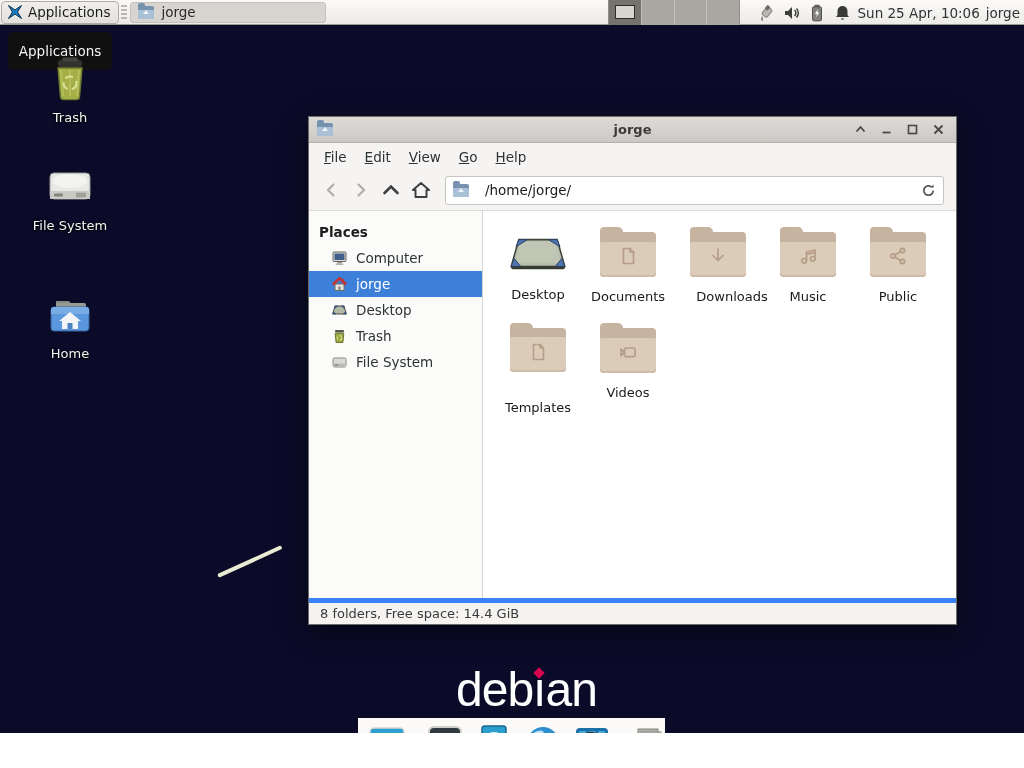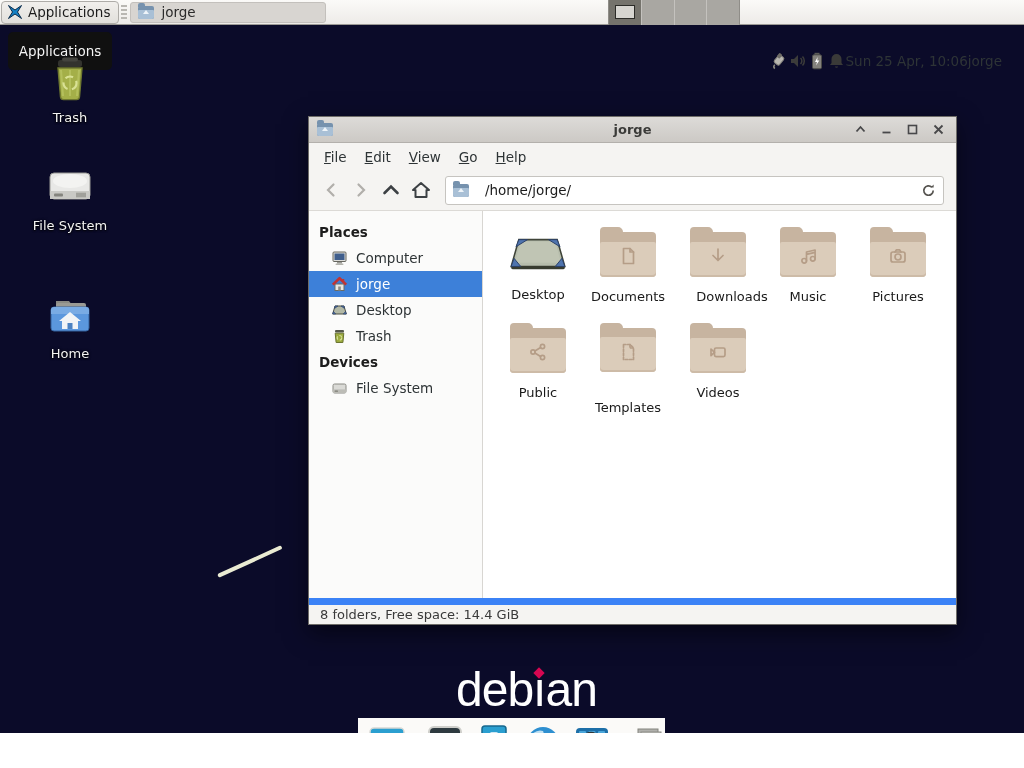"Sun 25 Apr, 10:06" #tray { gap: 0 -> 6px; margin-top: 48px -> none; right: 22px -> 4px }
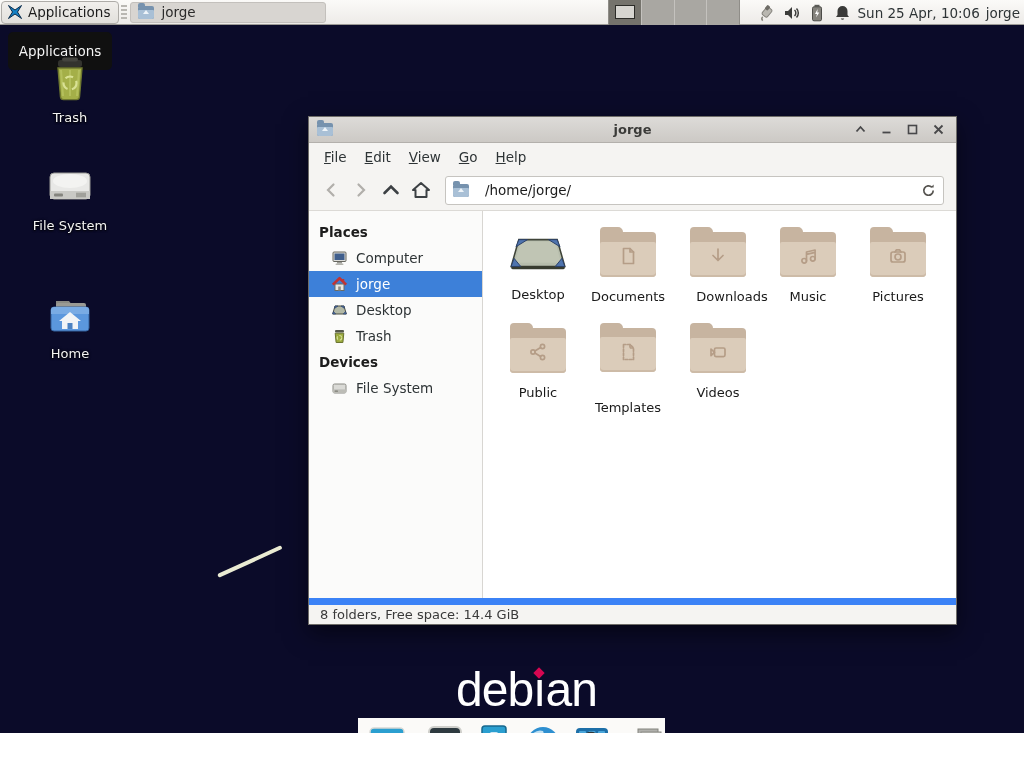"Pictures" div.file-cell { html: <div> <div> <span></span> <span></span> <svg> <rect></rect> <circle></circle> <path></path> </svg> </div> <span>Pictures</span> </div> -> none }
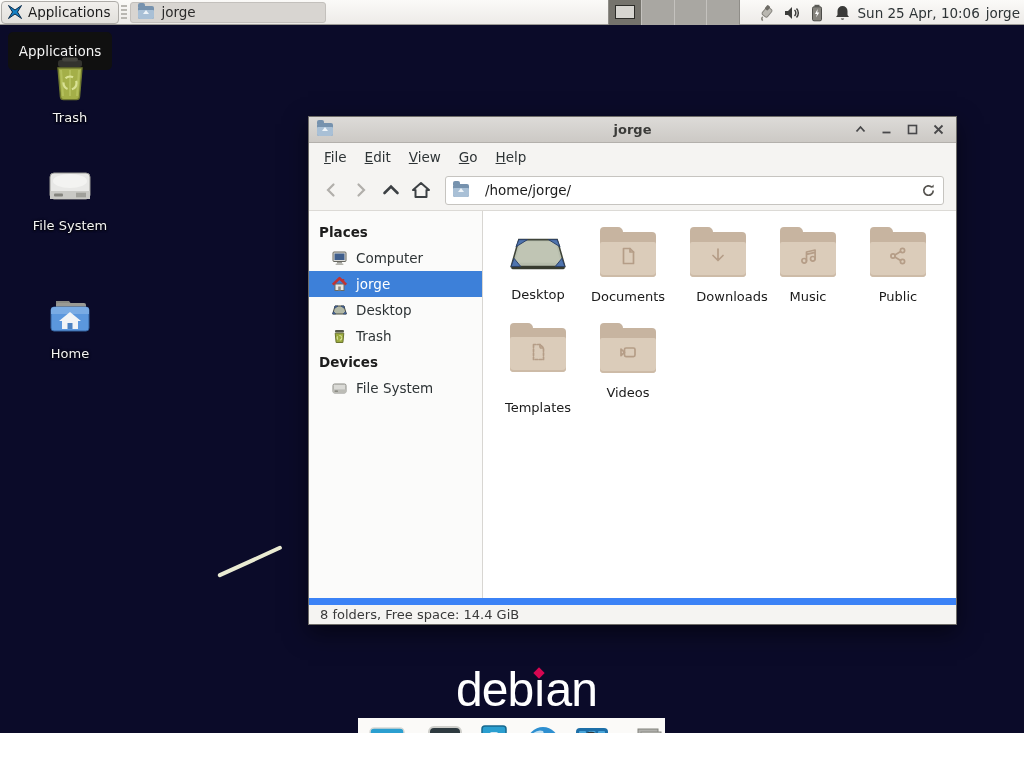"Devices" div.side-header { html: <div>Devices</div> -> none }
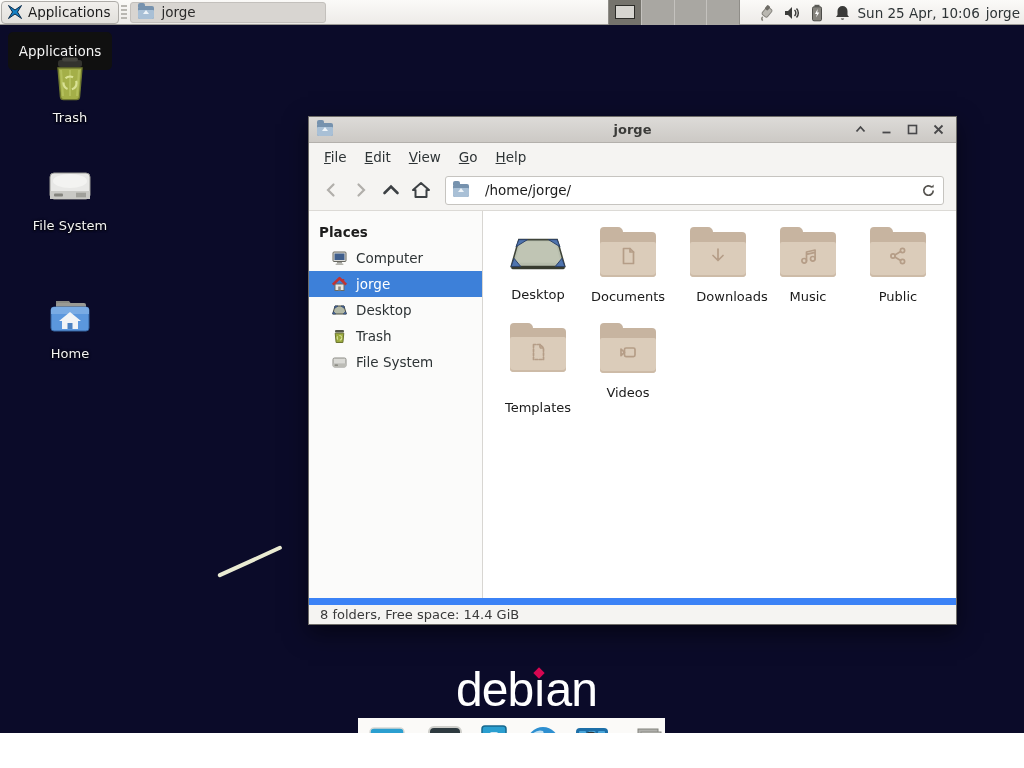"8 folders, Free space: 14.4" #statusbar { border-top: 7px solid #3b82f6 -> 5px solid #3b82f6 }
